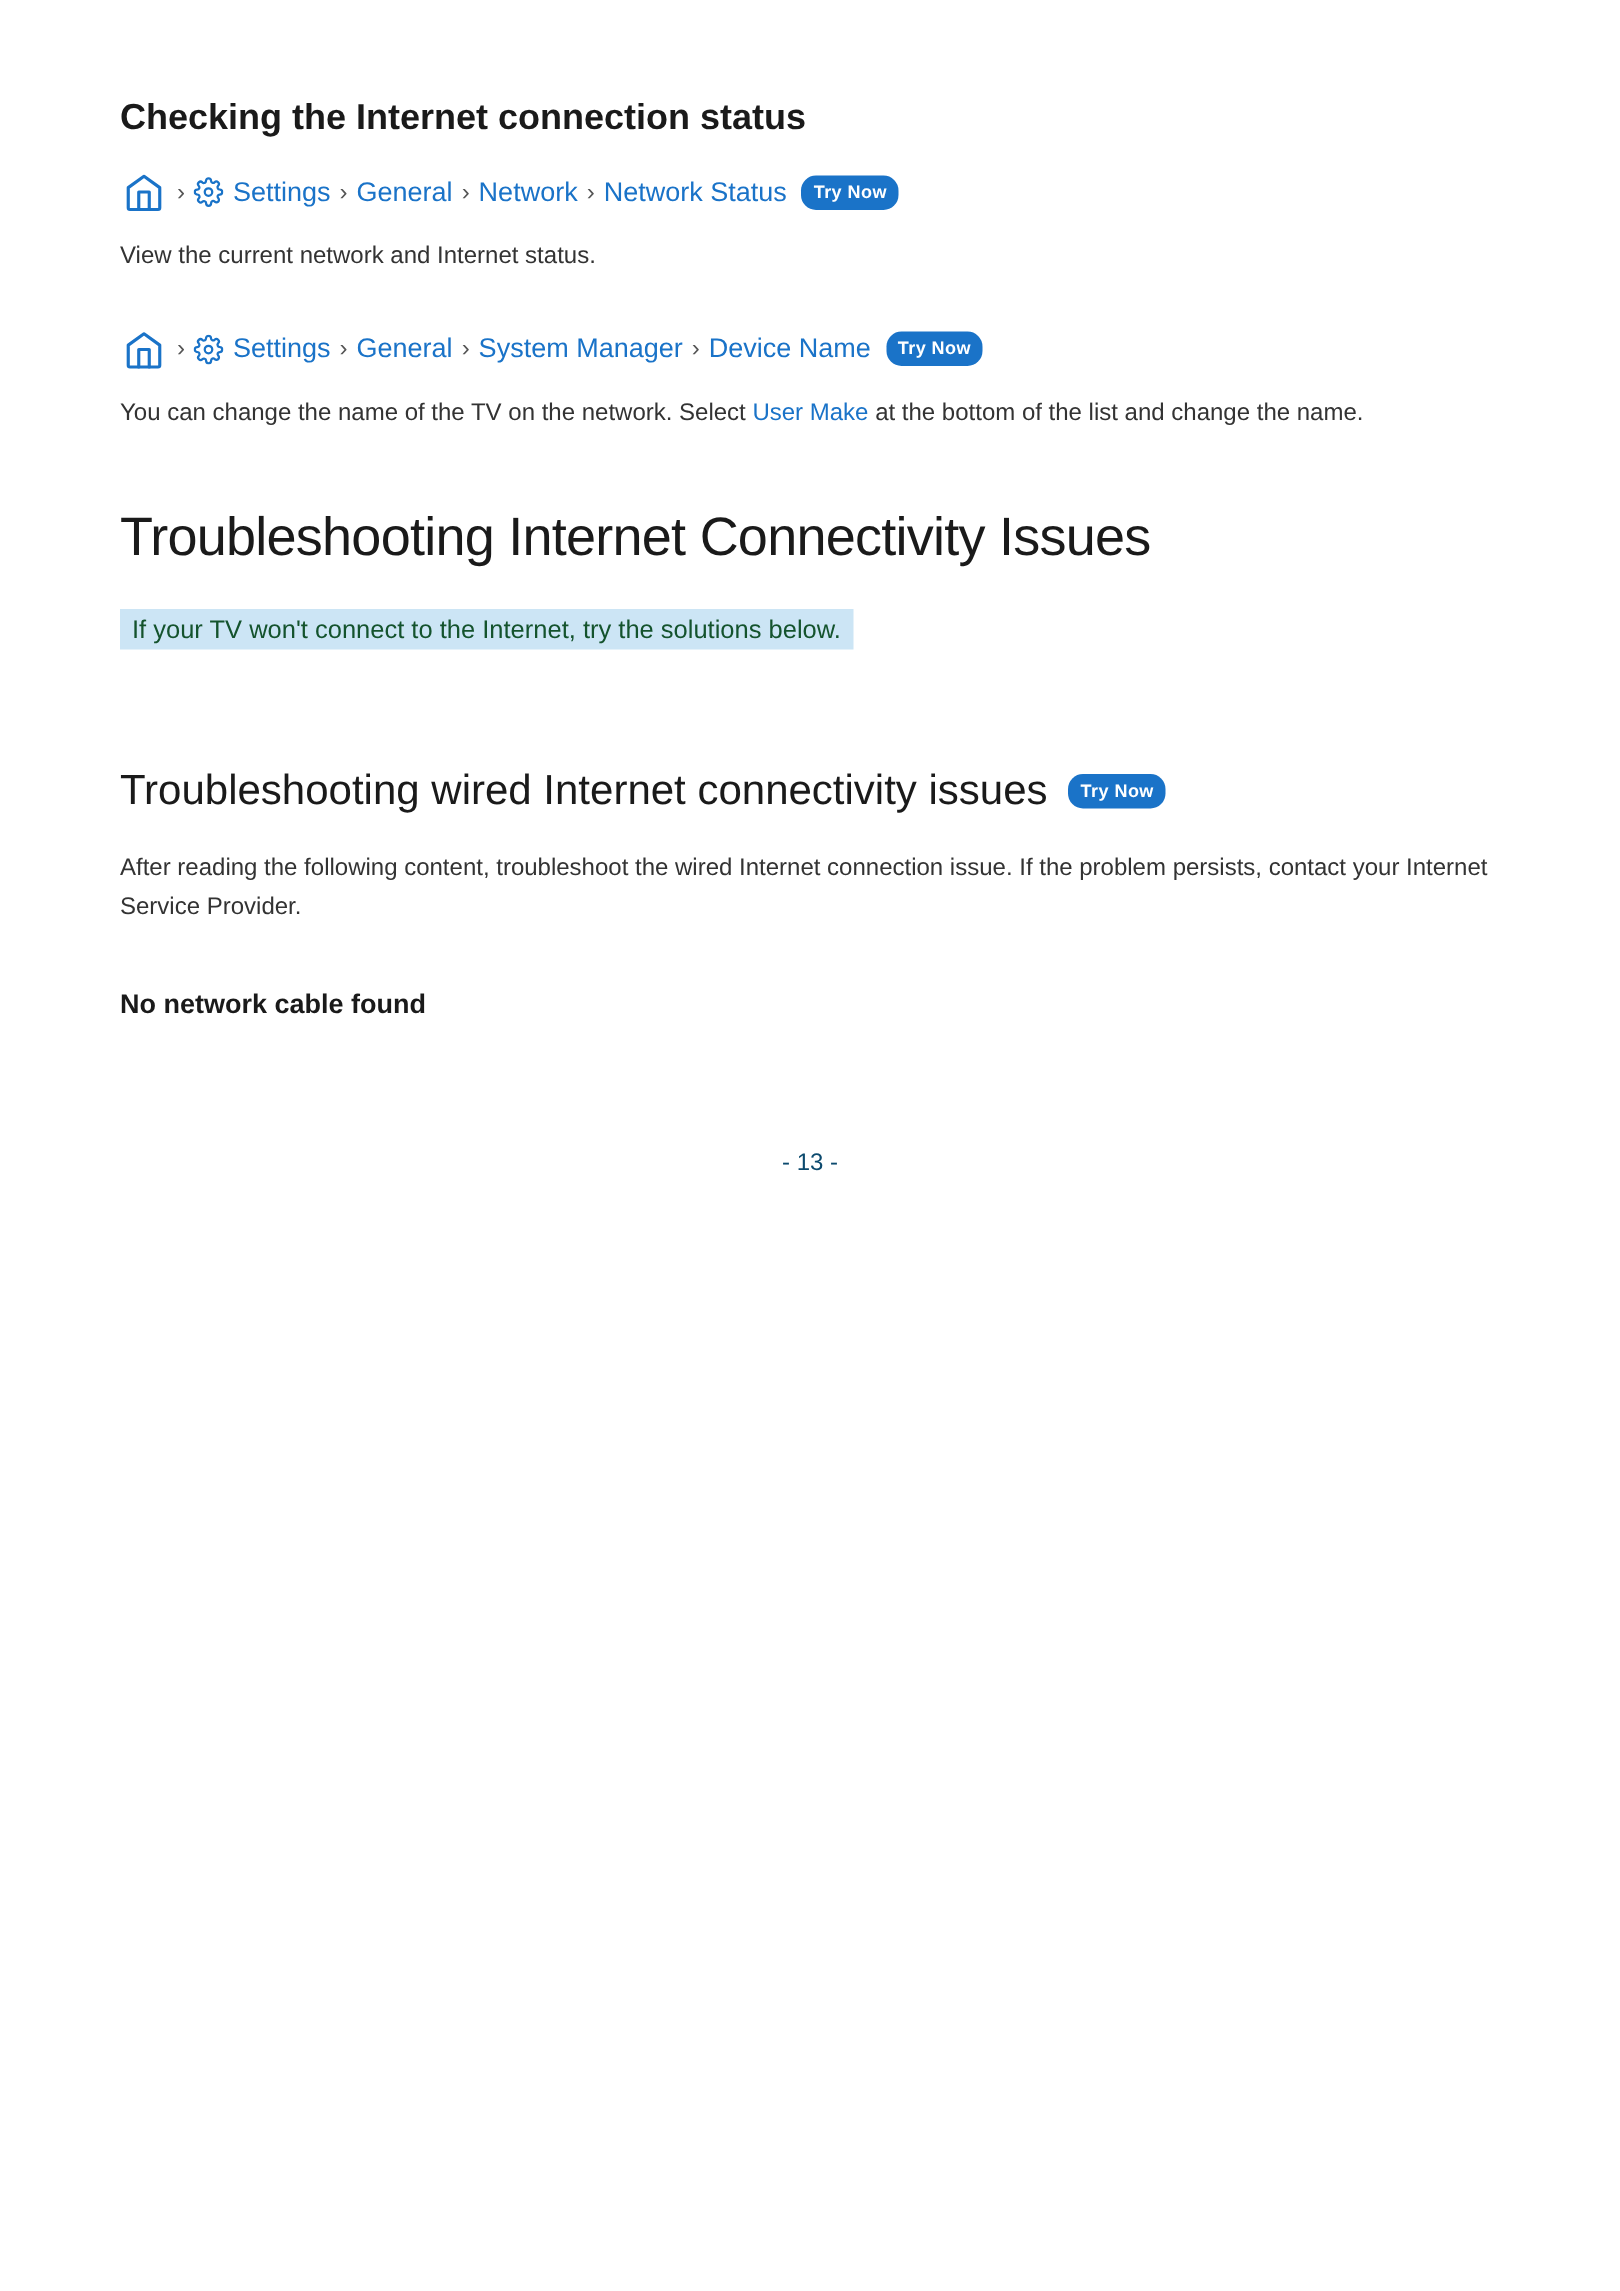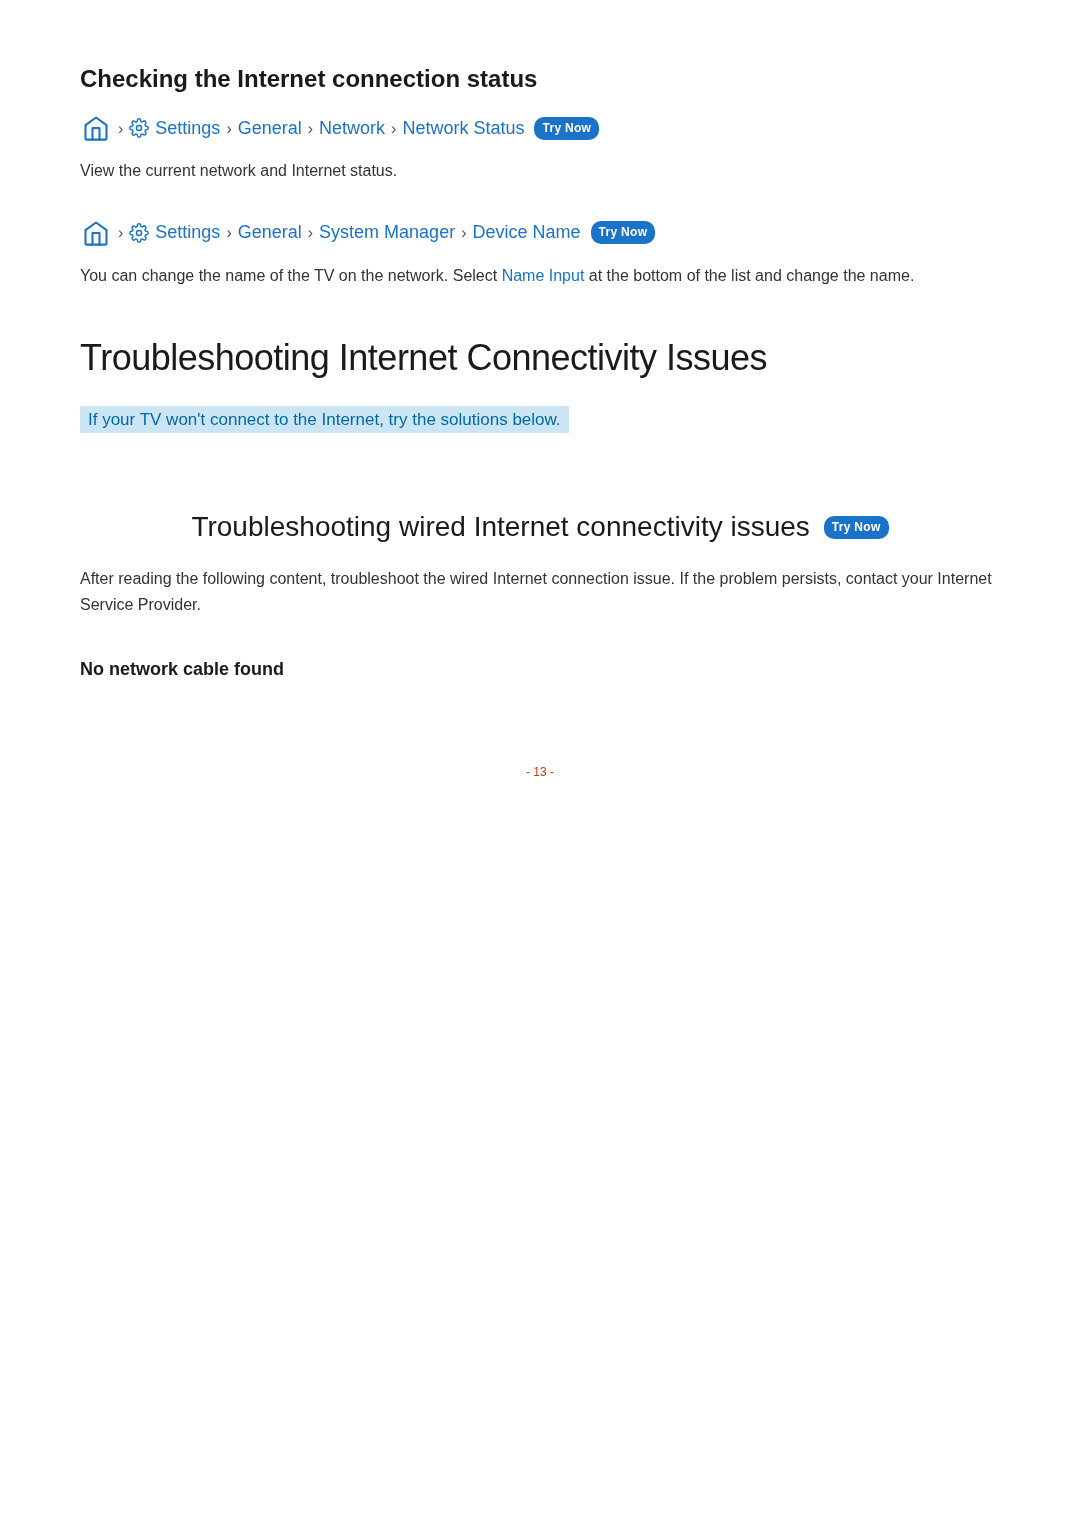"Name Input" a.inline-link { text: Name Input -> User Make }
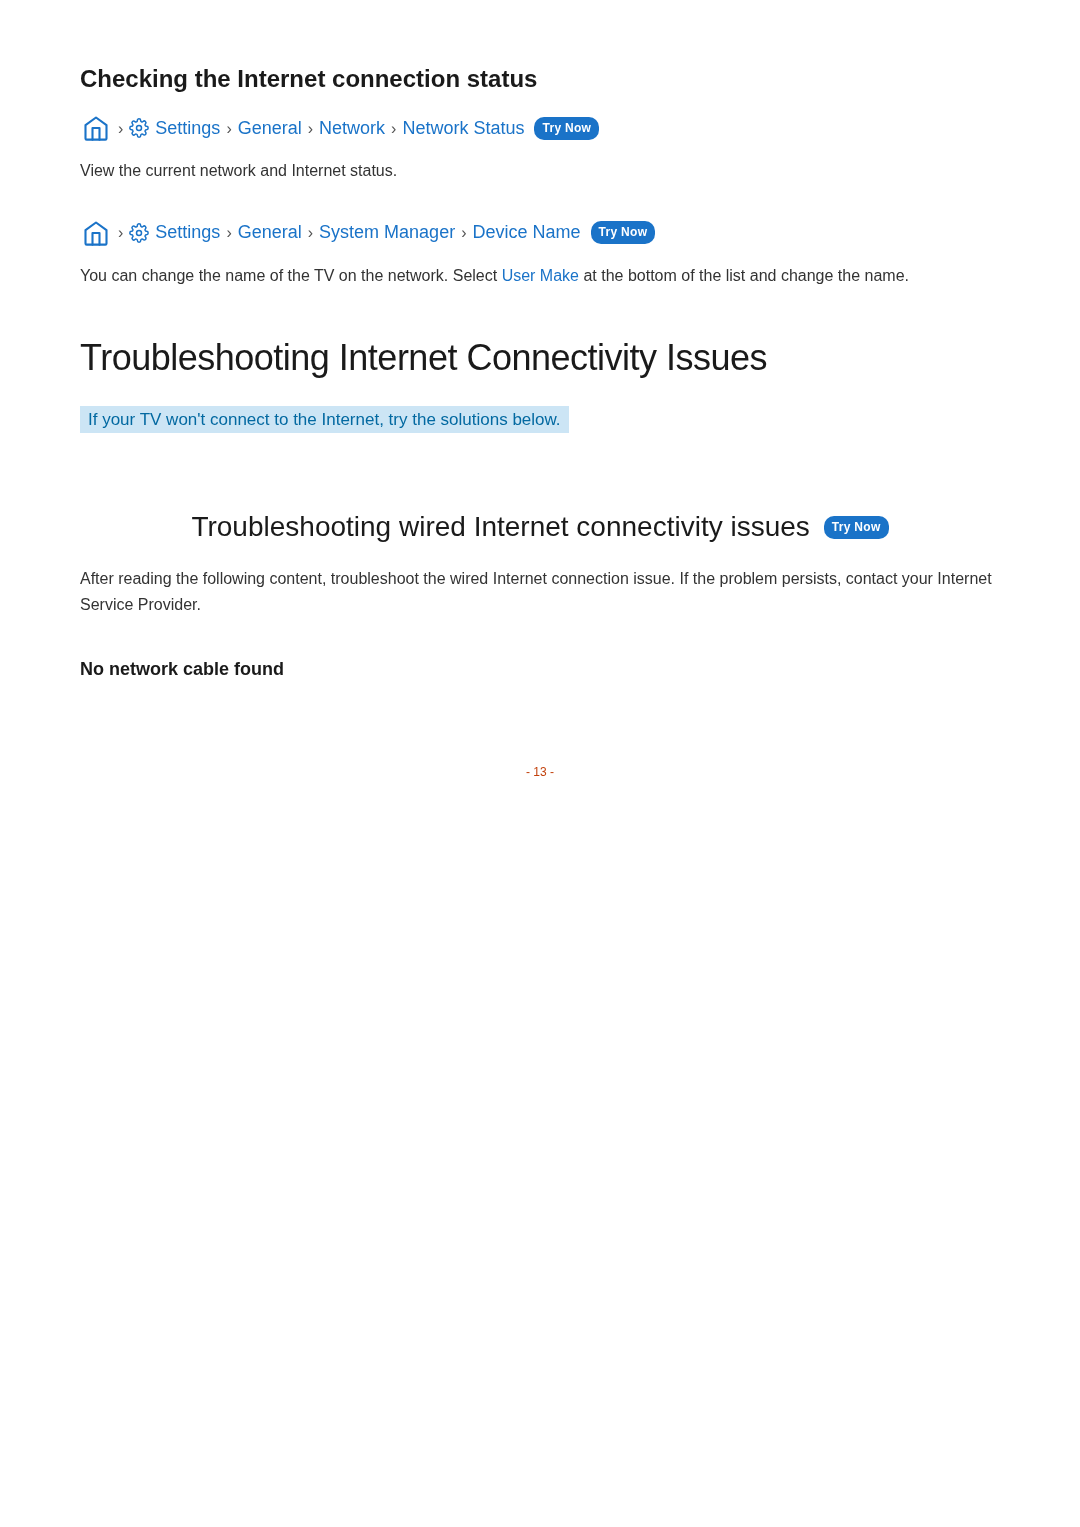"If your TV won't connect" .highlight-bar { color: #0369a1 -> #14532d }
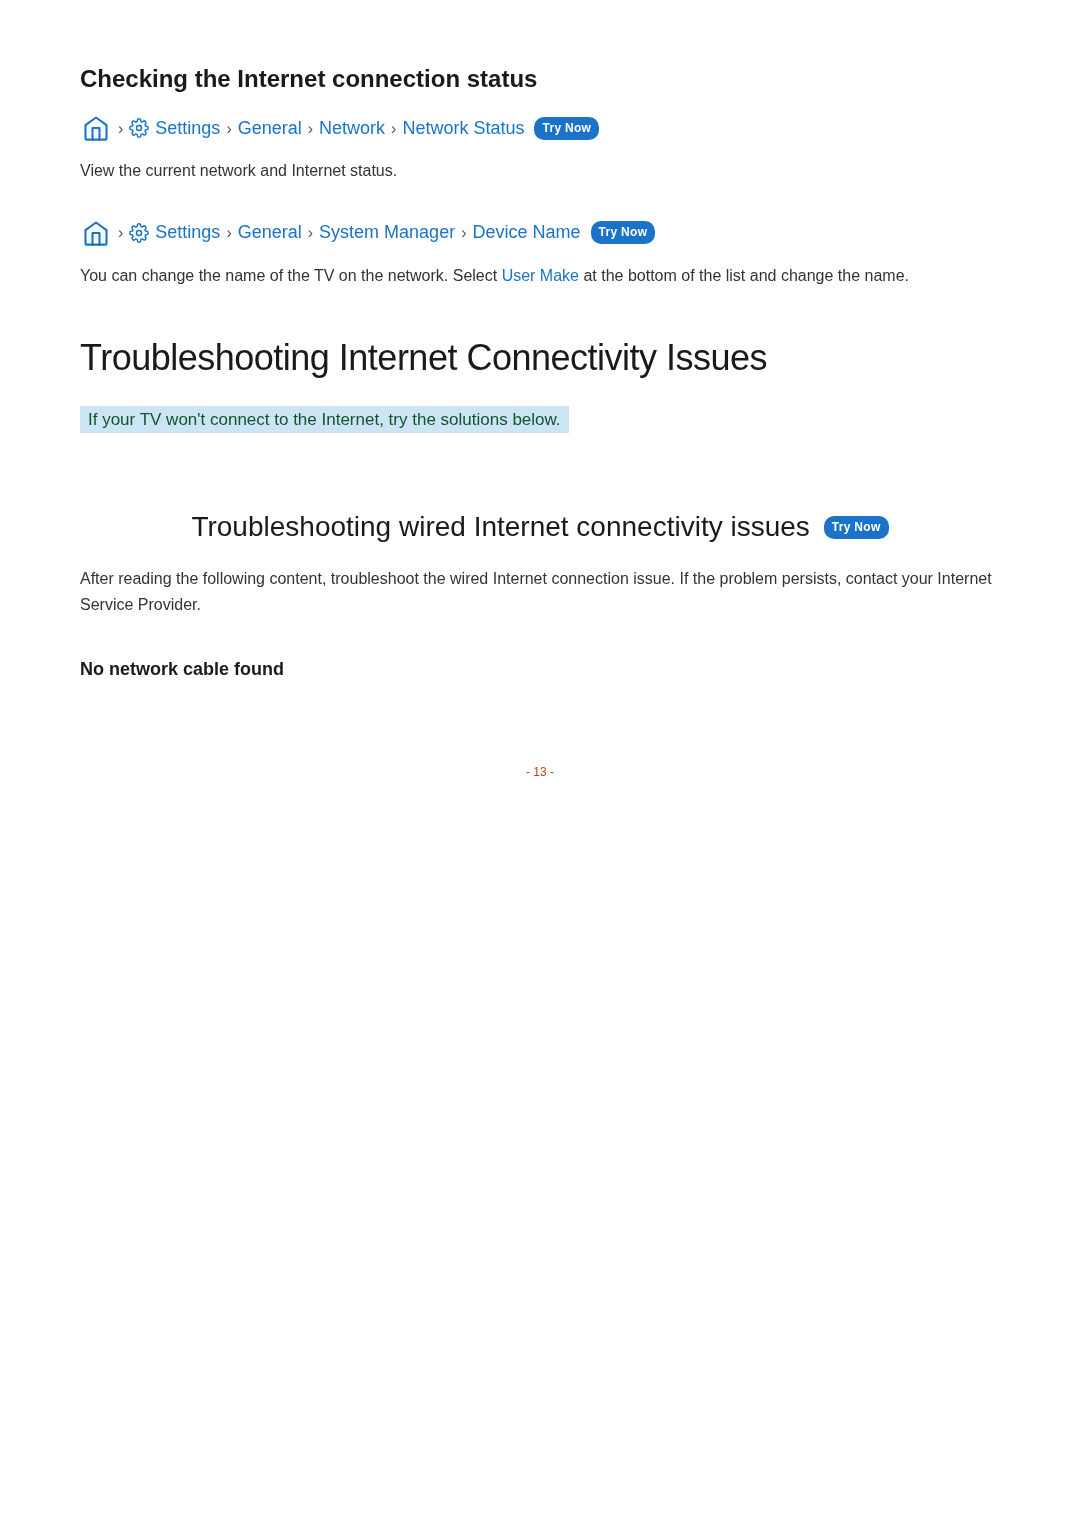"Troubleshooting wired Internet" .sub-section-title { justify-content: center -> none }
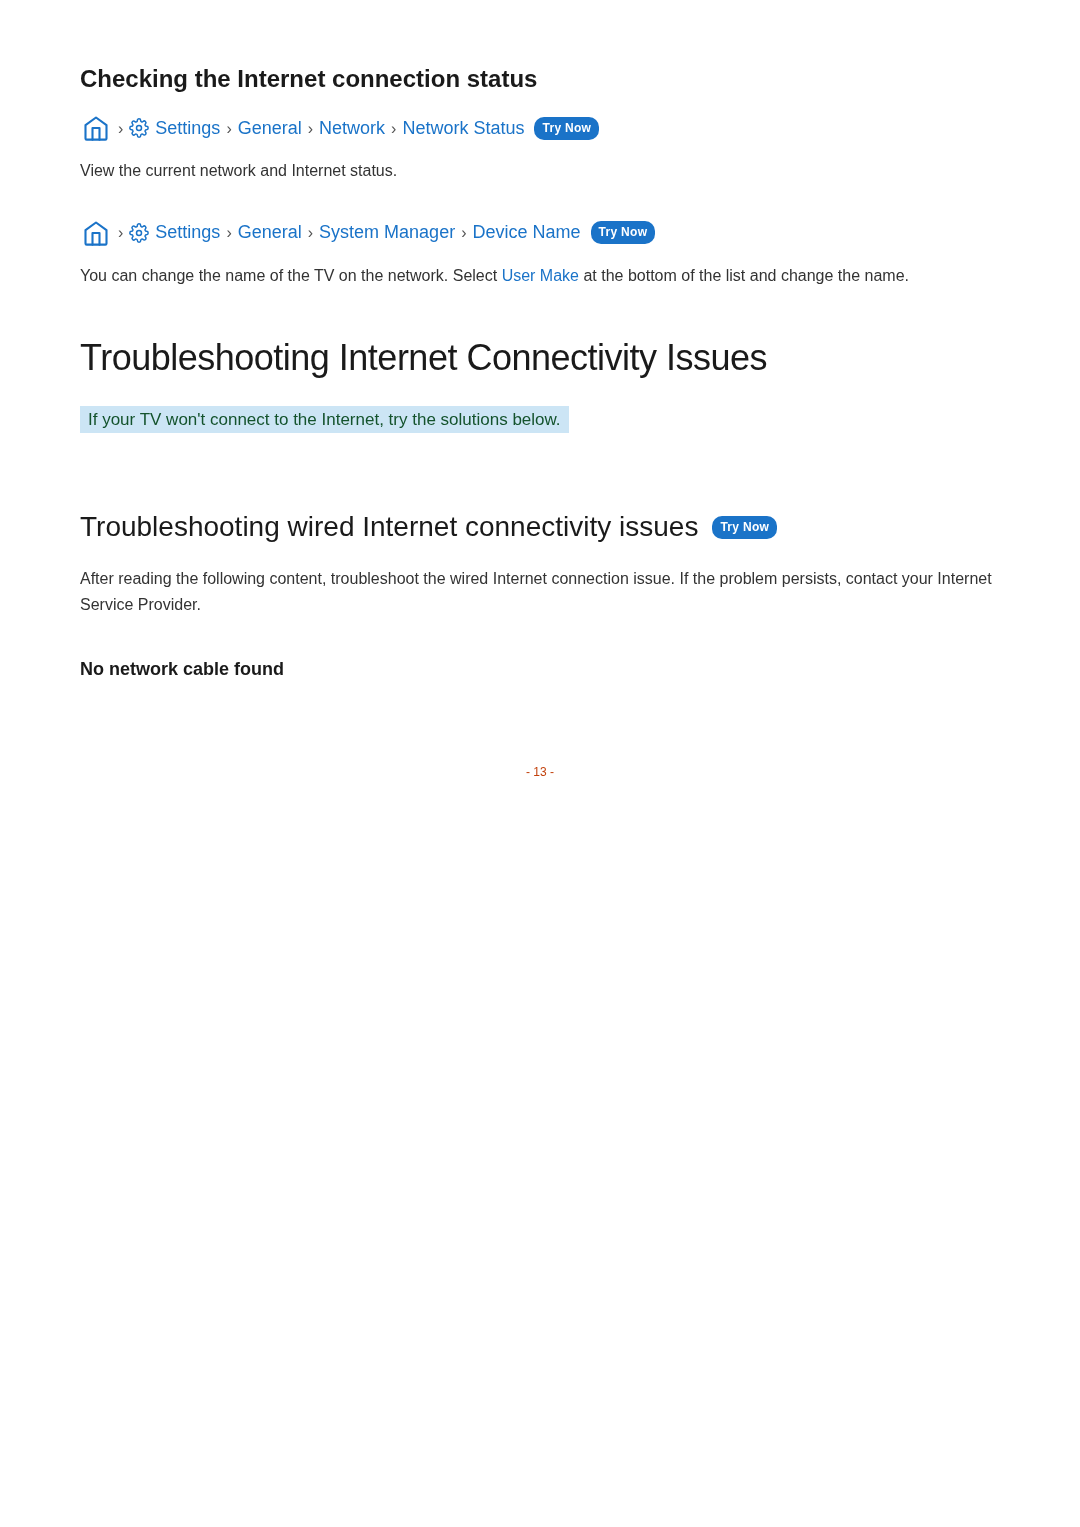"- 13 -" .page-footer { color: #c2410c -> #0c4a6e; font-size: 12px -> 16px }
